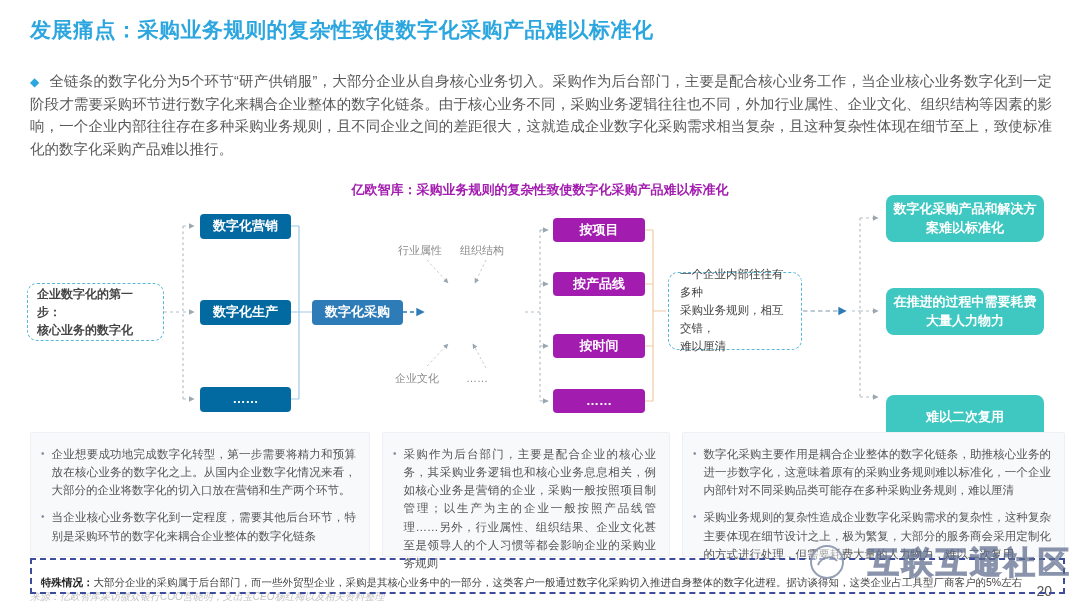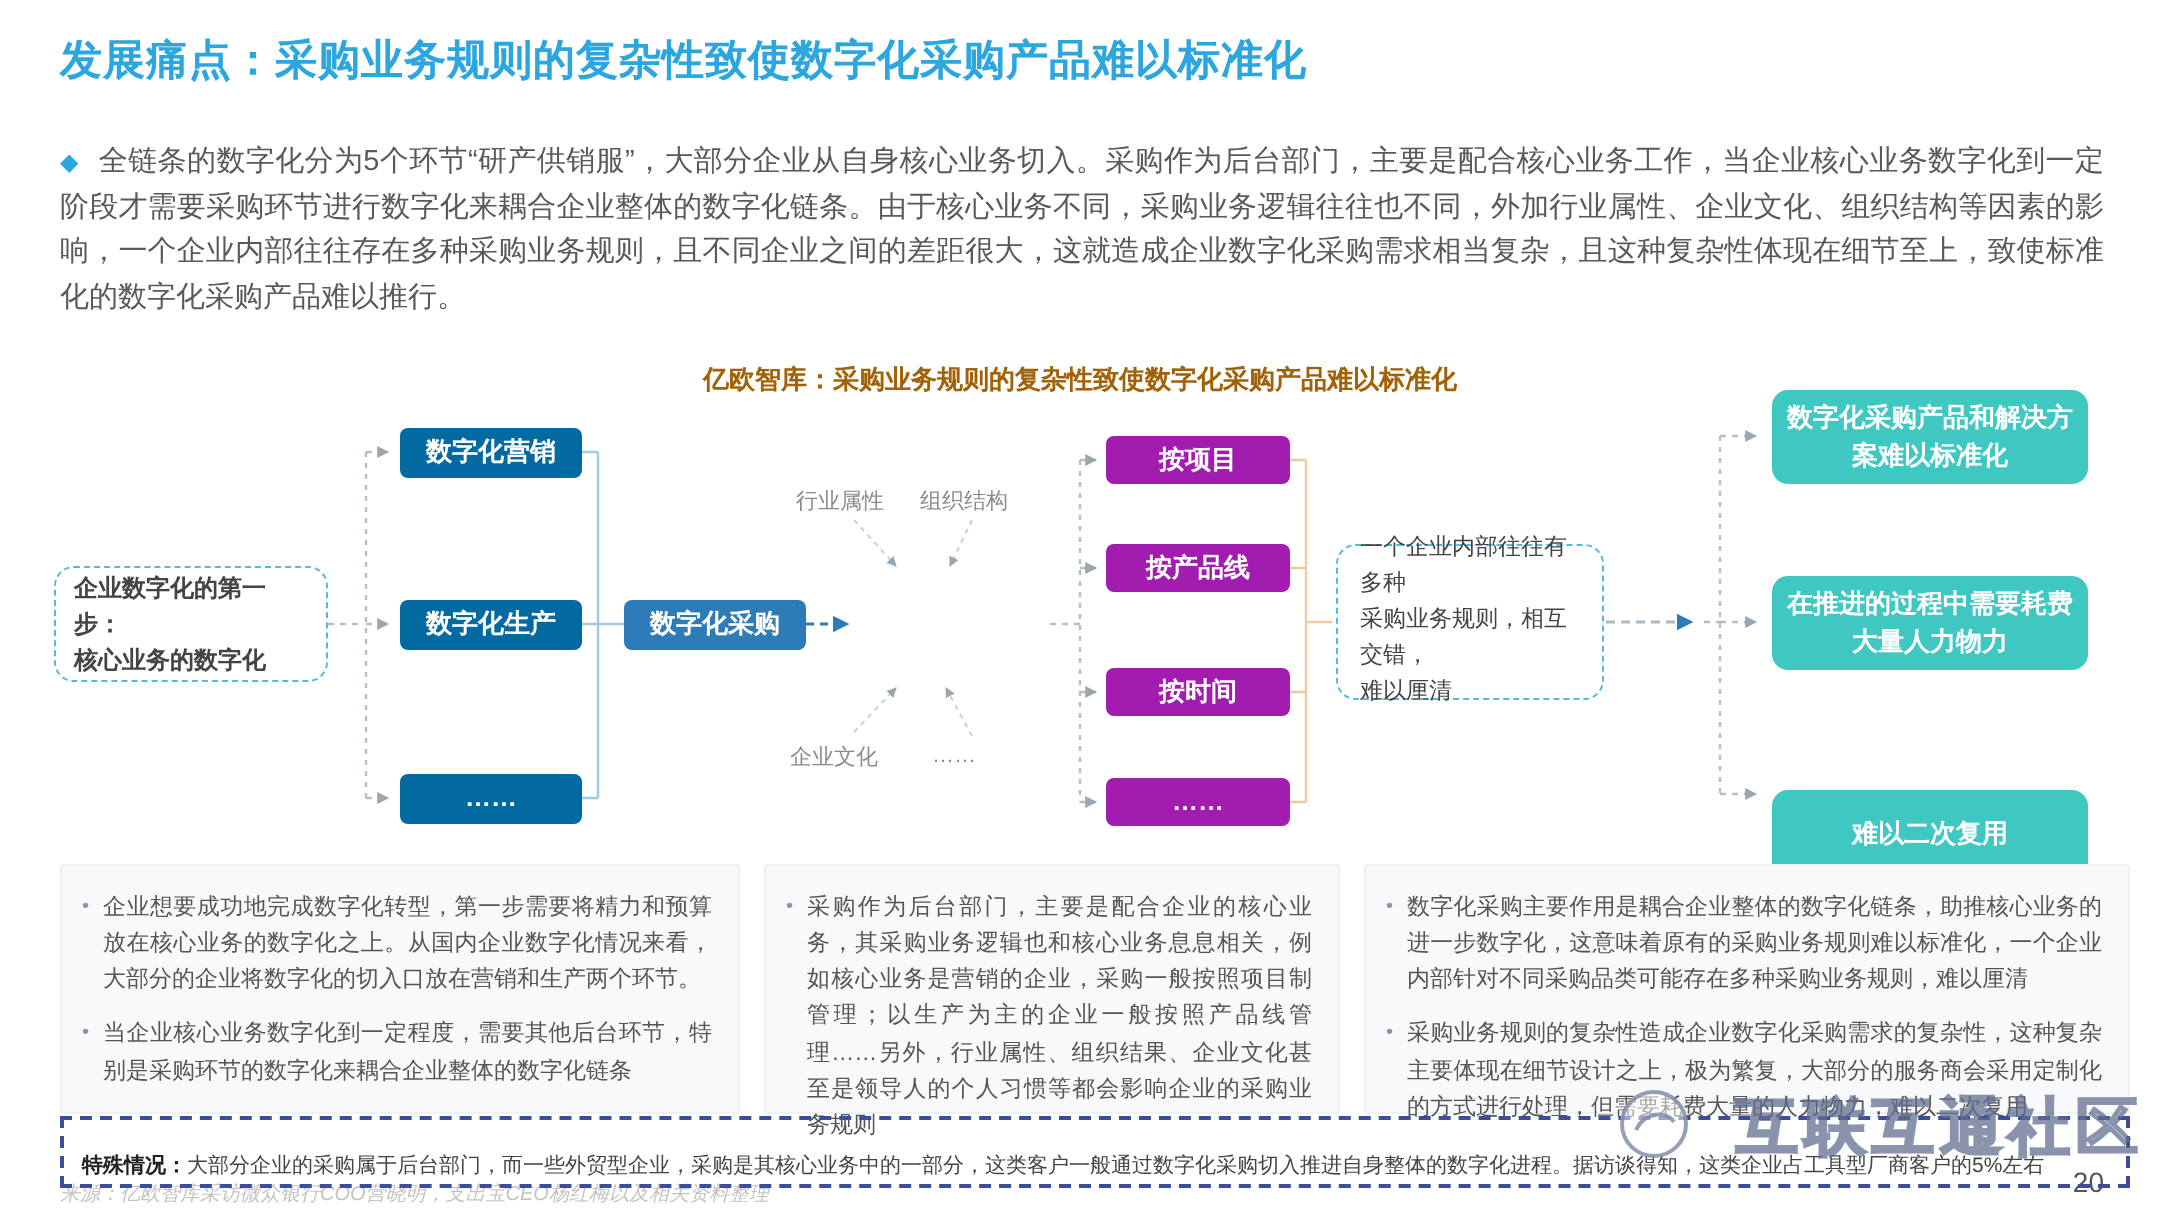"亿欧智库：采购业务规则的复杂性致使数字化采购产品难以标准化" .fig-title { color: #a16207 -> #a21caf }
